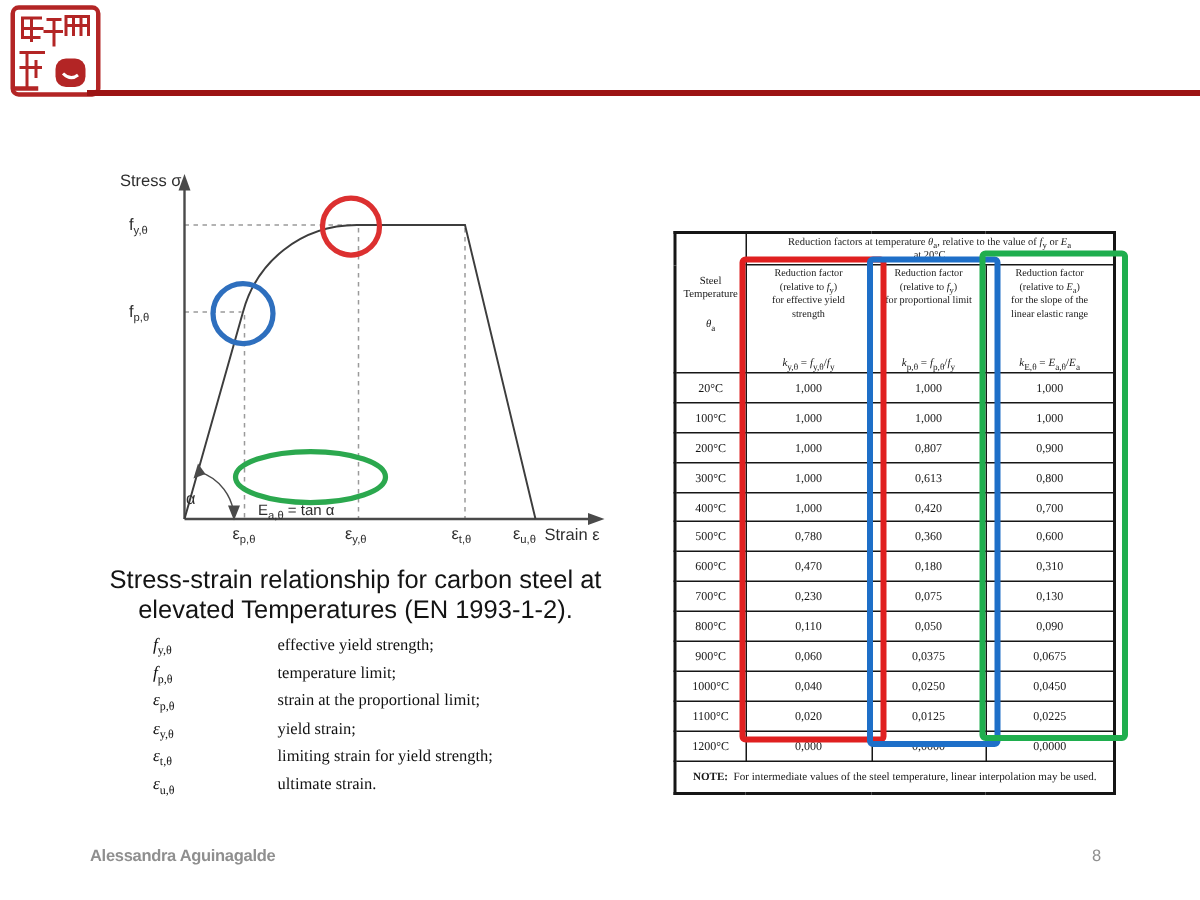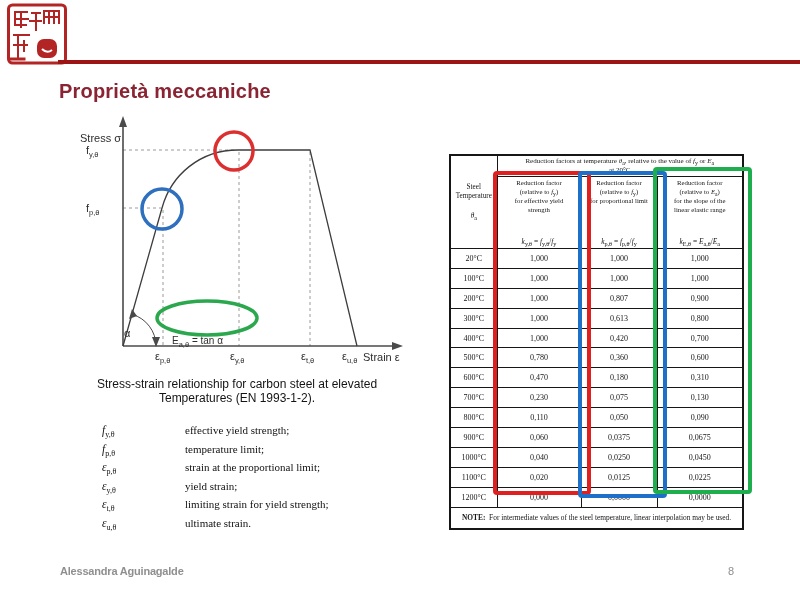"Proprietà meccaniche" div.title { html: <div>Proprietà meccaniche</div> -> none }
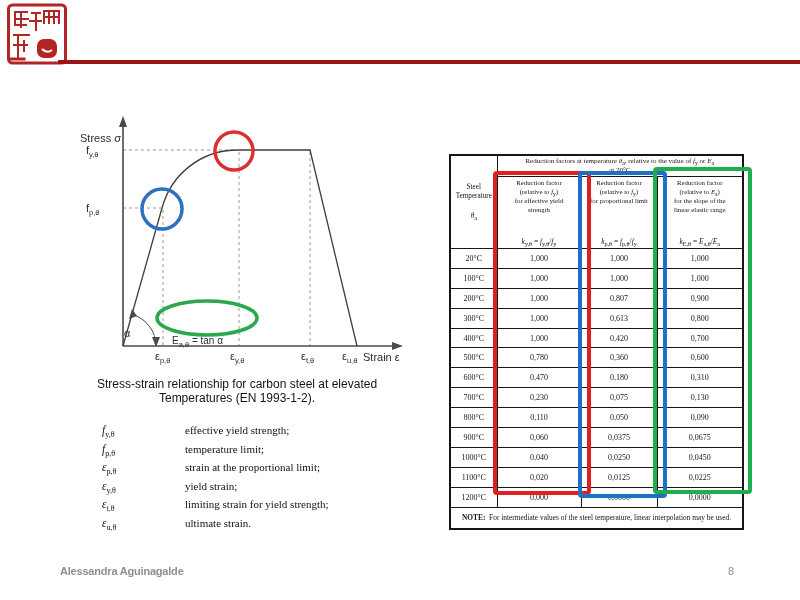"Stress σ" span.flabel { top: 19px -> 2px }
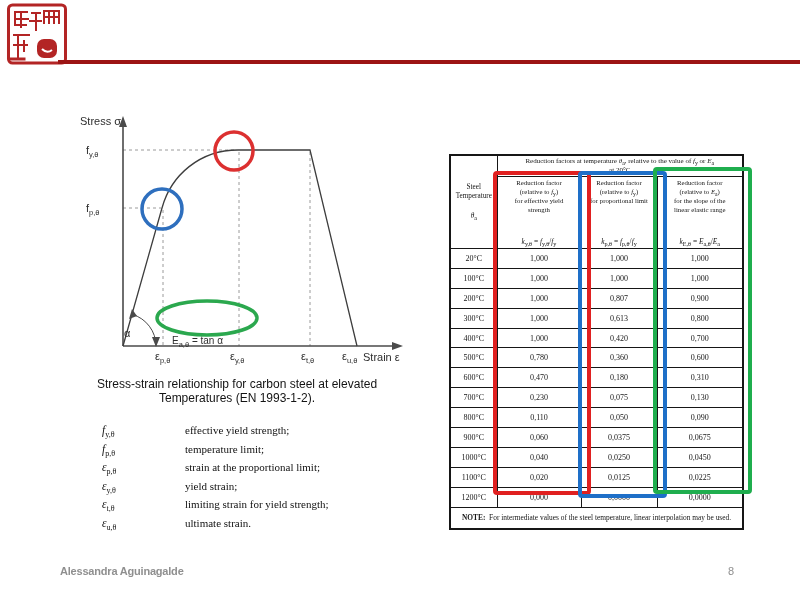"Stress-strain relationship for carbon" .caption { font-size: 12px -> 17px }
